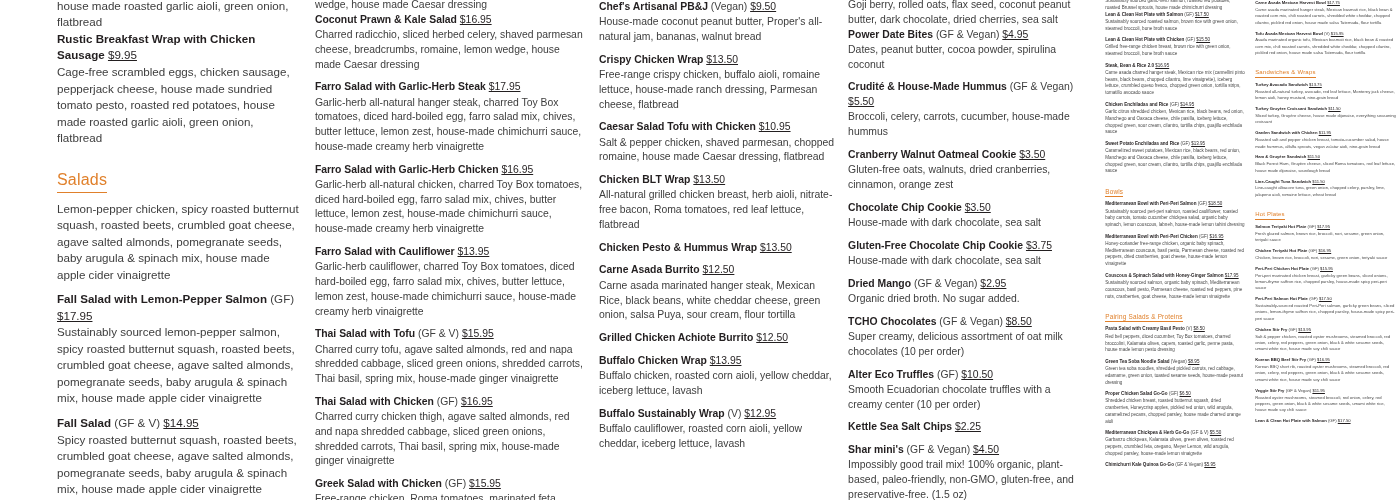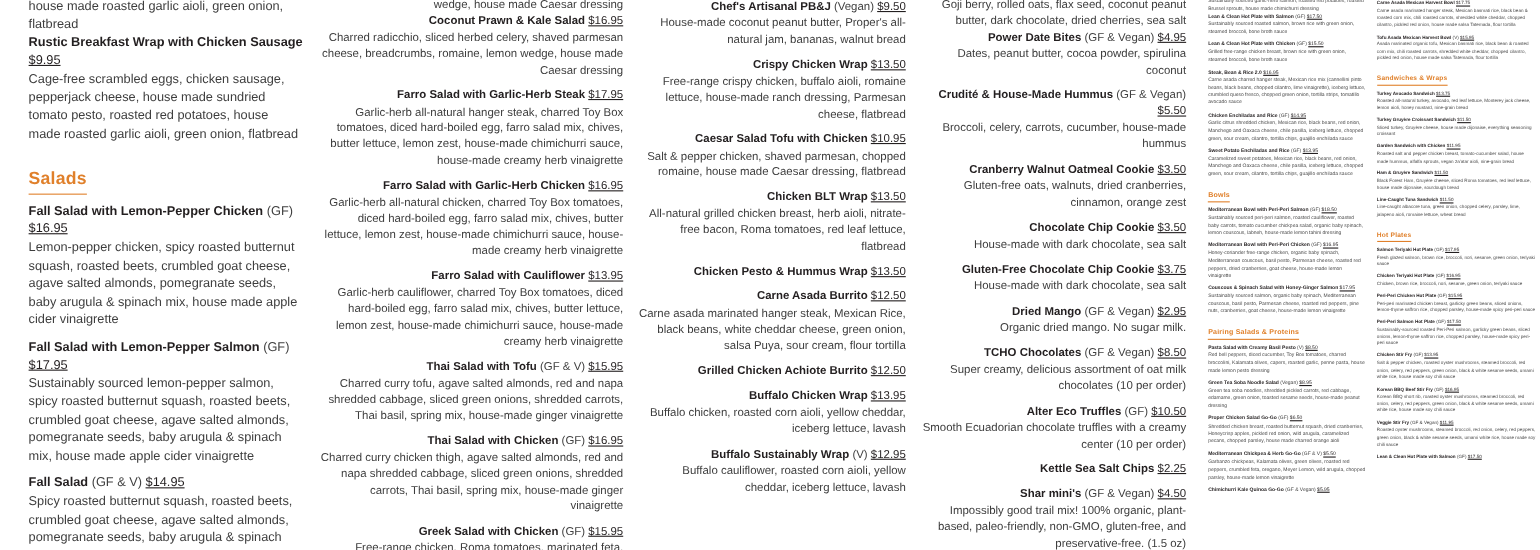"house made roasted garlic aioli," .c1 { margin-left: none -> 31px }
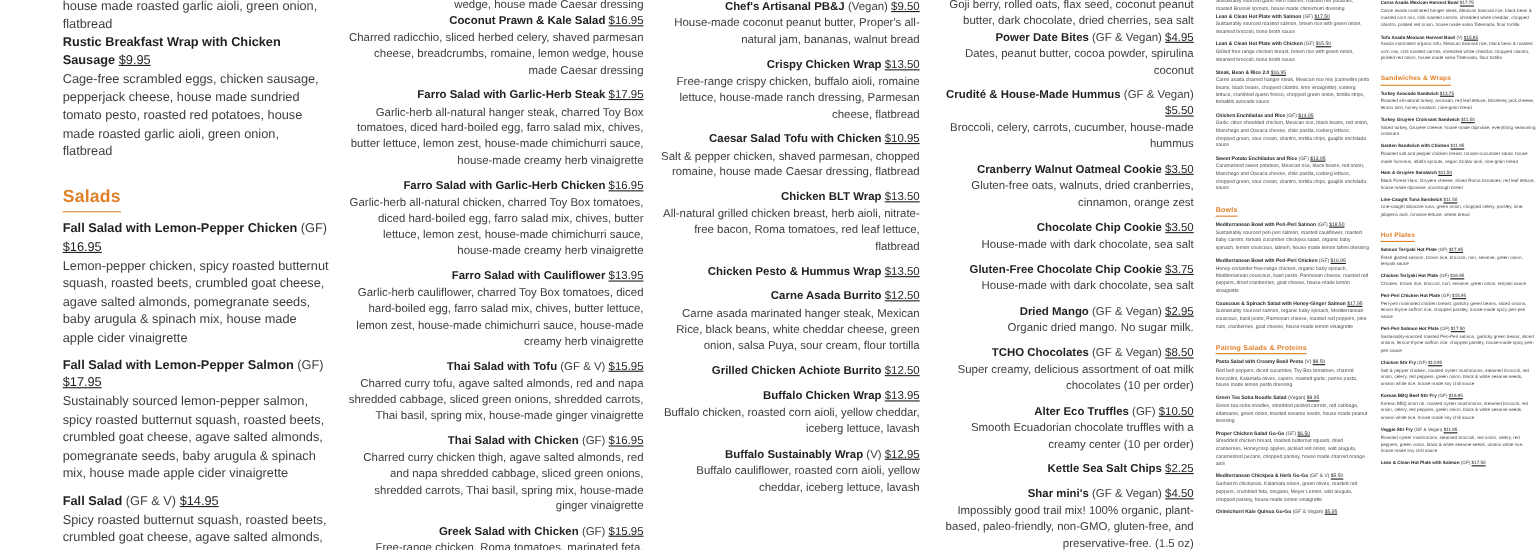"wedge, house made Caesar dressing" .s-md { text-align: right -> none }
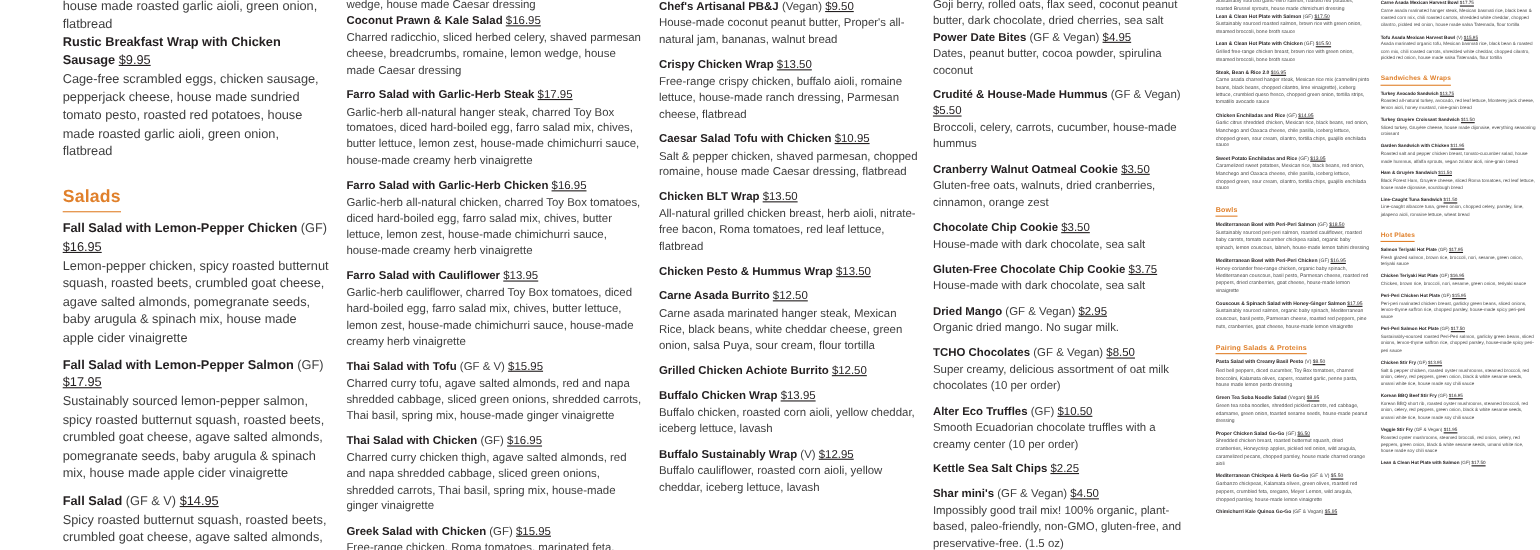"Salads" .sec { font-weight: 700 -> 400 }
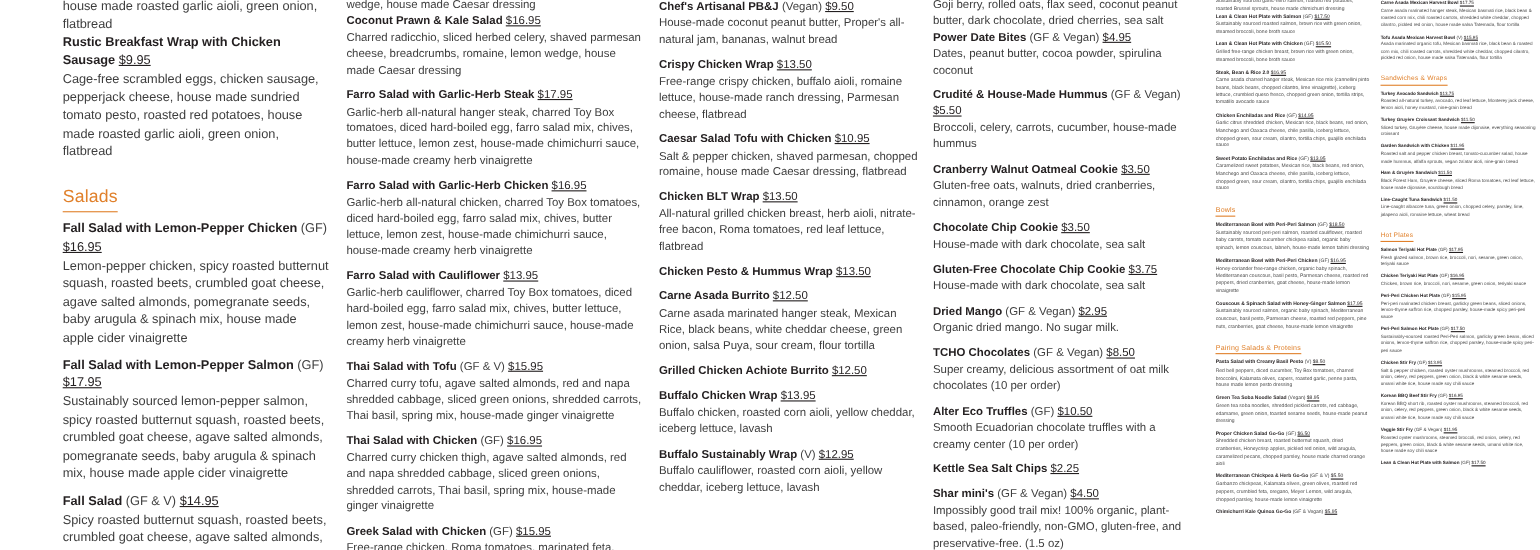"Fall Salad with Lemon-Pepper Chicken" div { html: <div><span>Fall Salad with Lemon-Pepper Chicken</span> <span>(GF)</span> <span>$16.95</span></div> -> none }
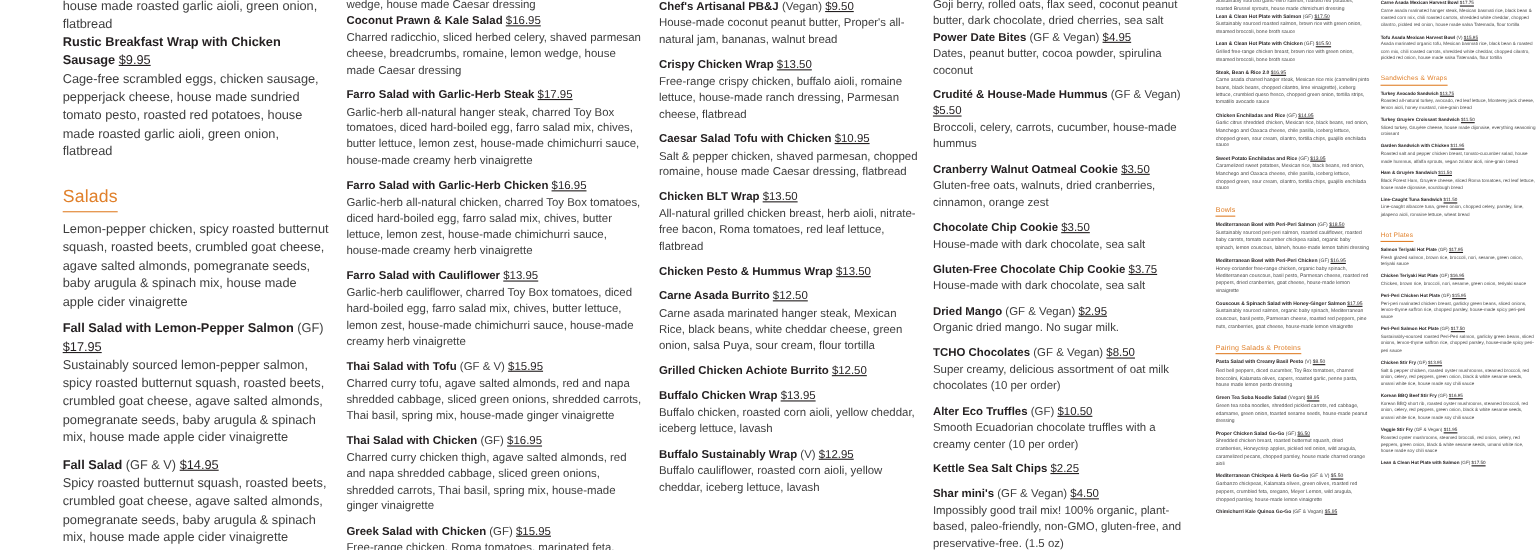"Organic dried mango. No sugar" div.desc { text: mango. No sugar milk -> broth. No sugar added }
